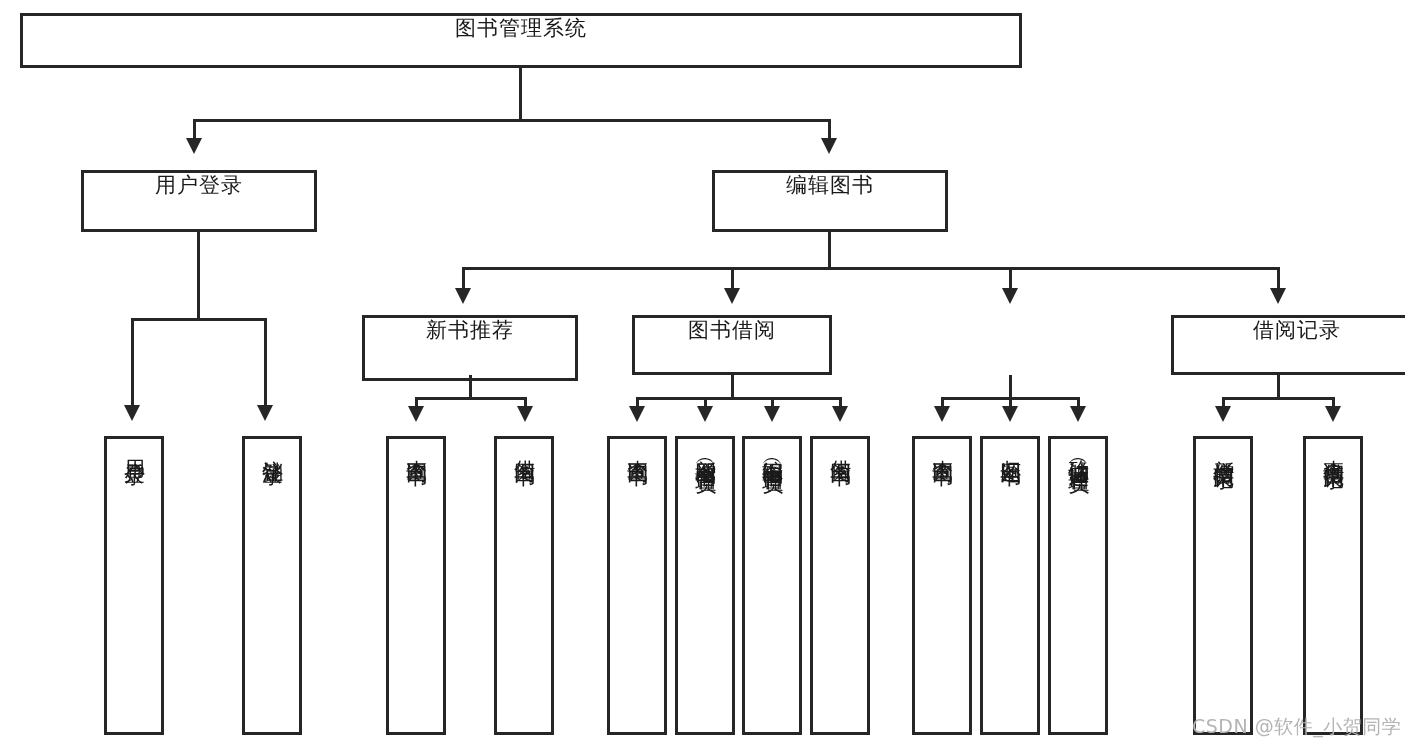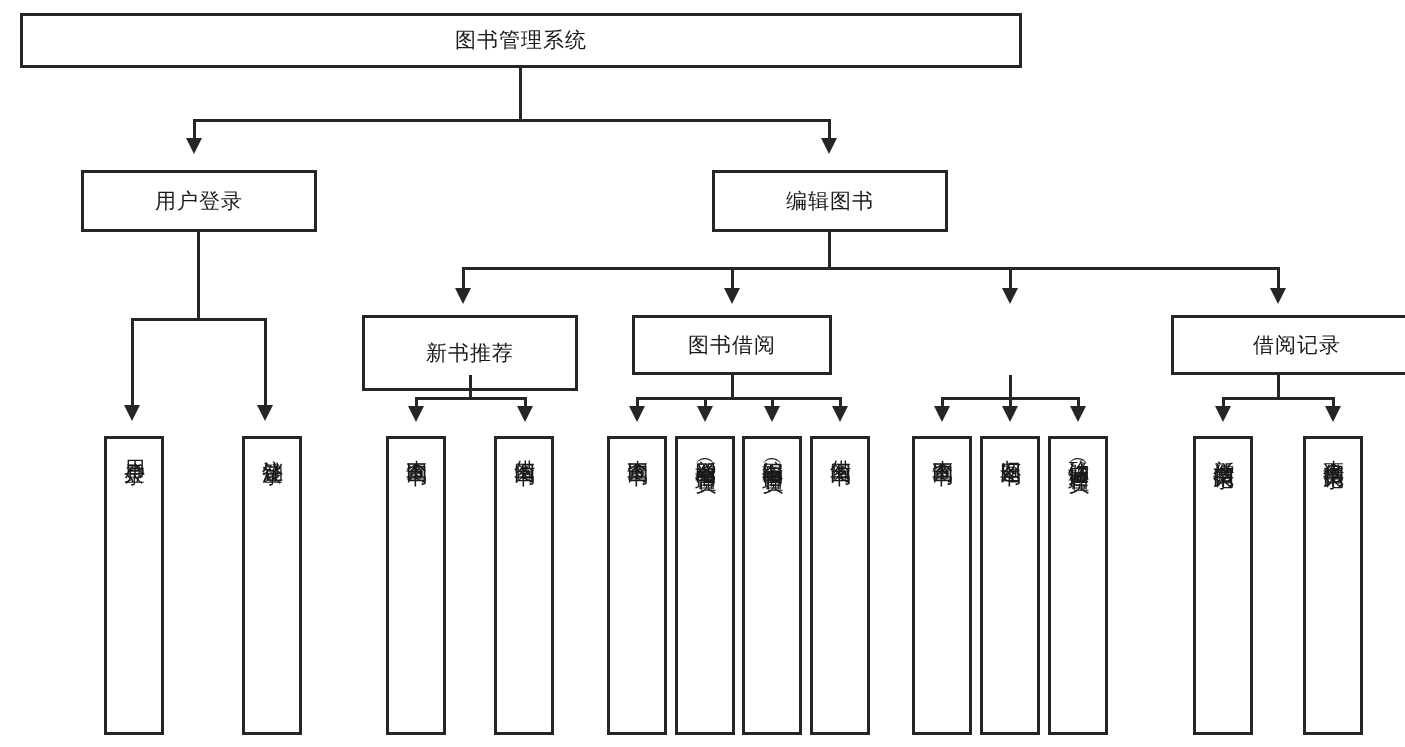"图书管理系统" .node { align-items: center -> flex-start }
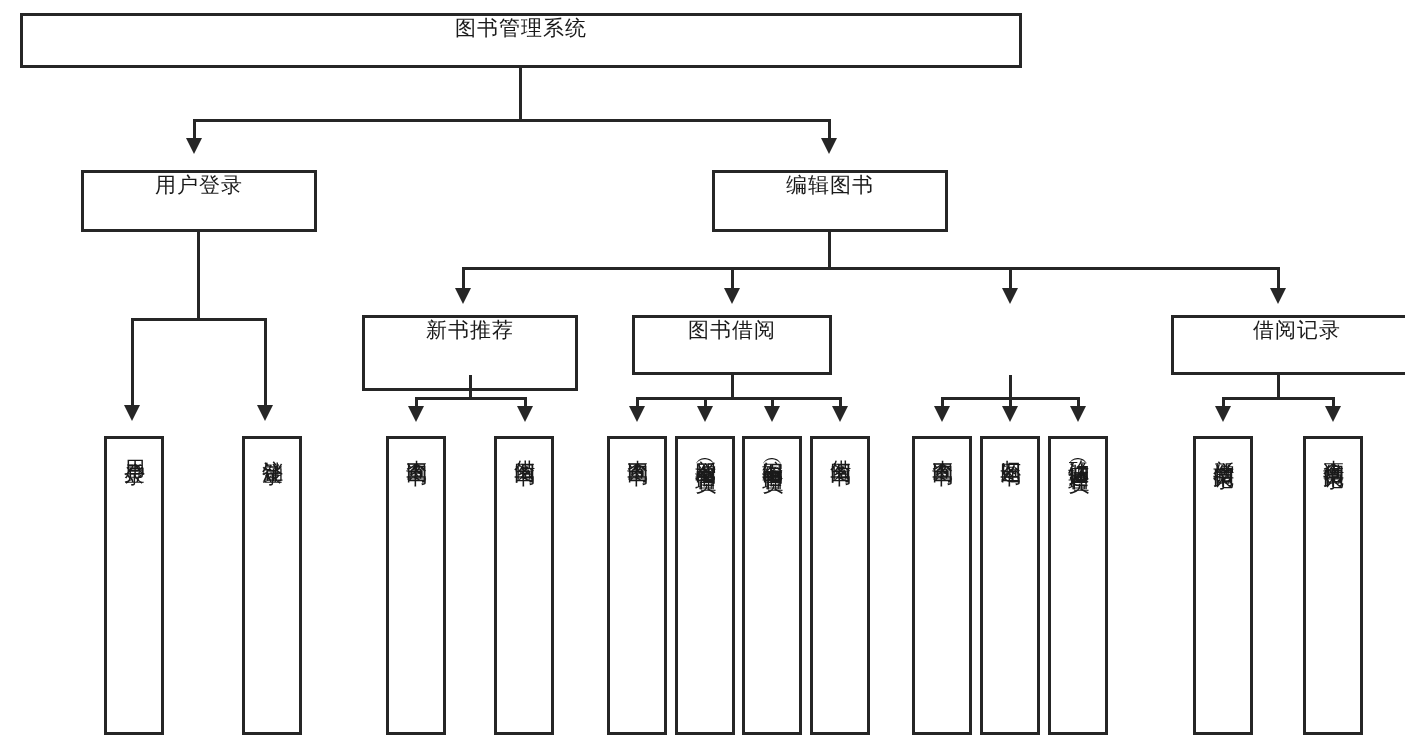"新书推荐" div.node { height: 76px -> 66px }
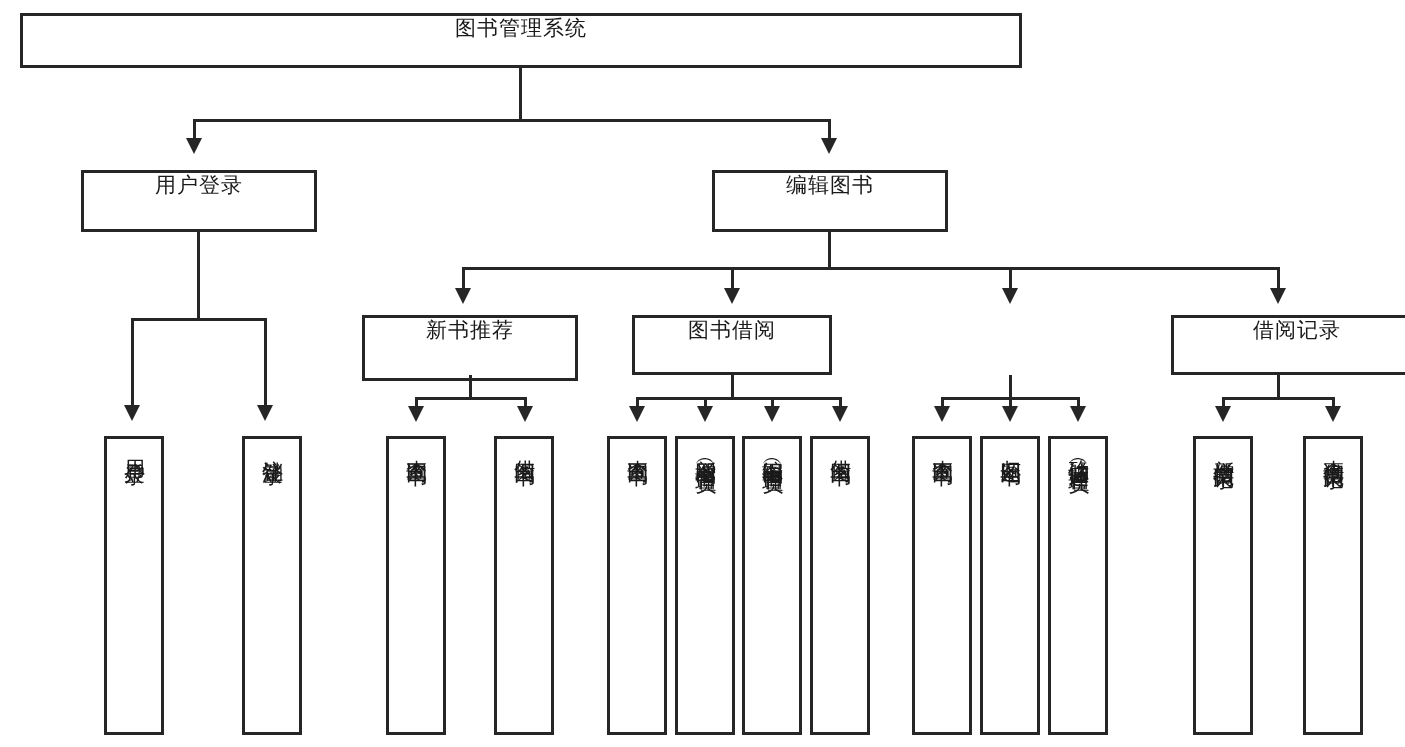"CSDN @软件_小贺同学" div.watermark { html: none -> <div>CSDN @软件_小贺同学</div> }
